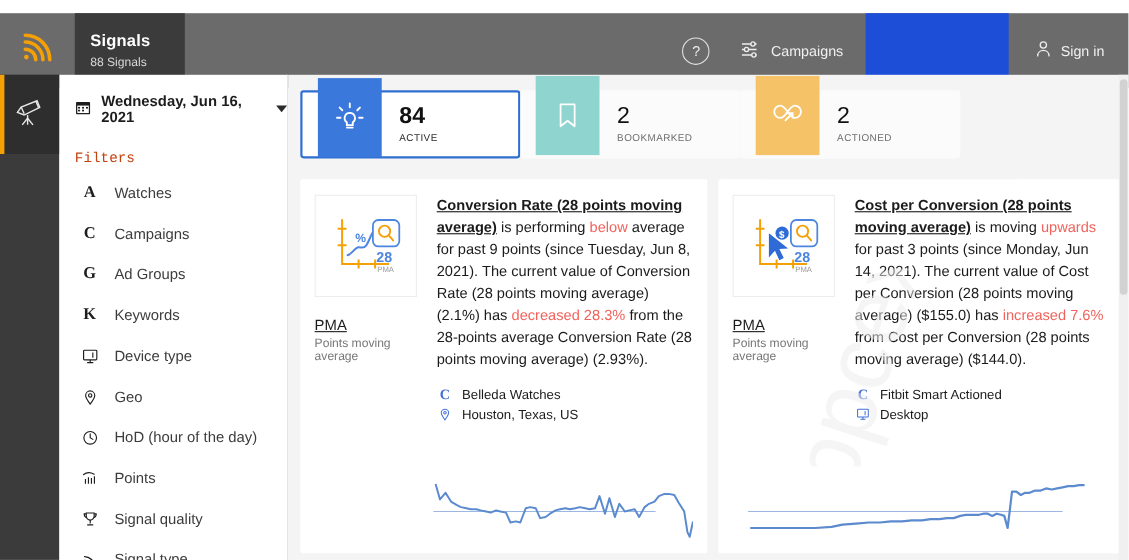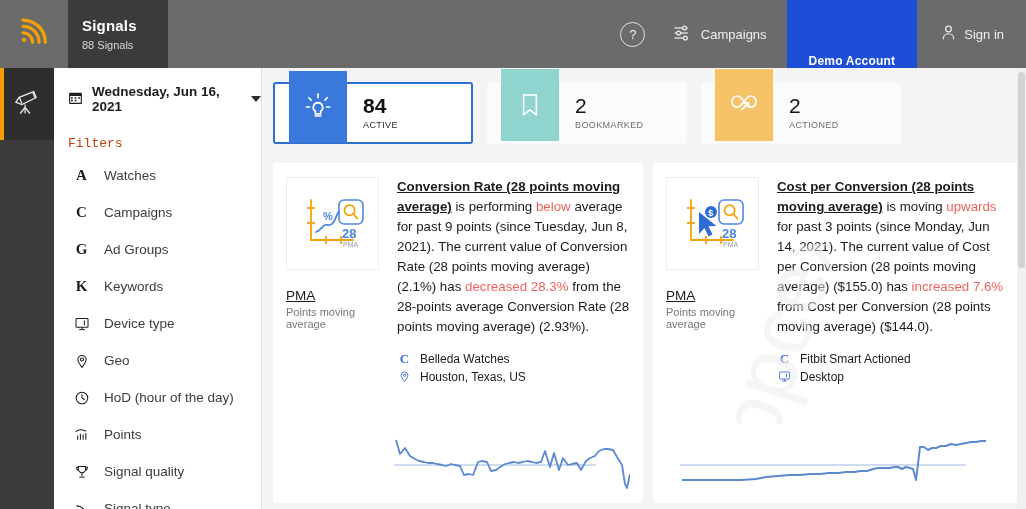"Signals" .topbar { top: 0 -> 12px }
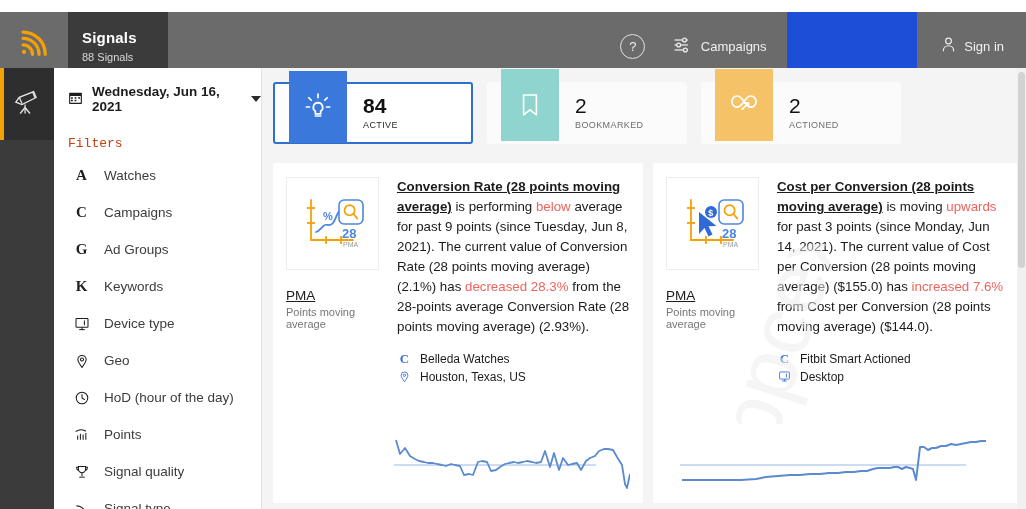"84" .stats-row { gap: 14px -> none }
